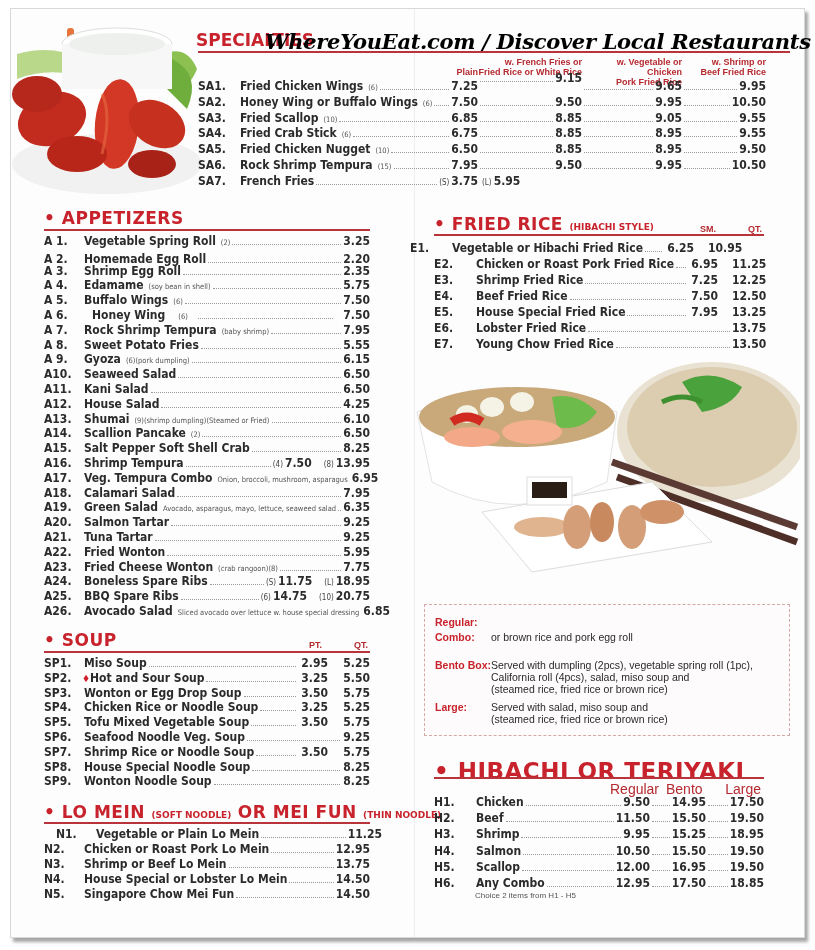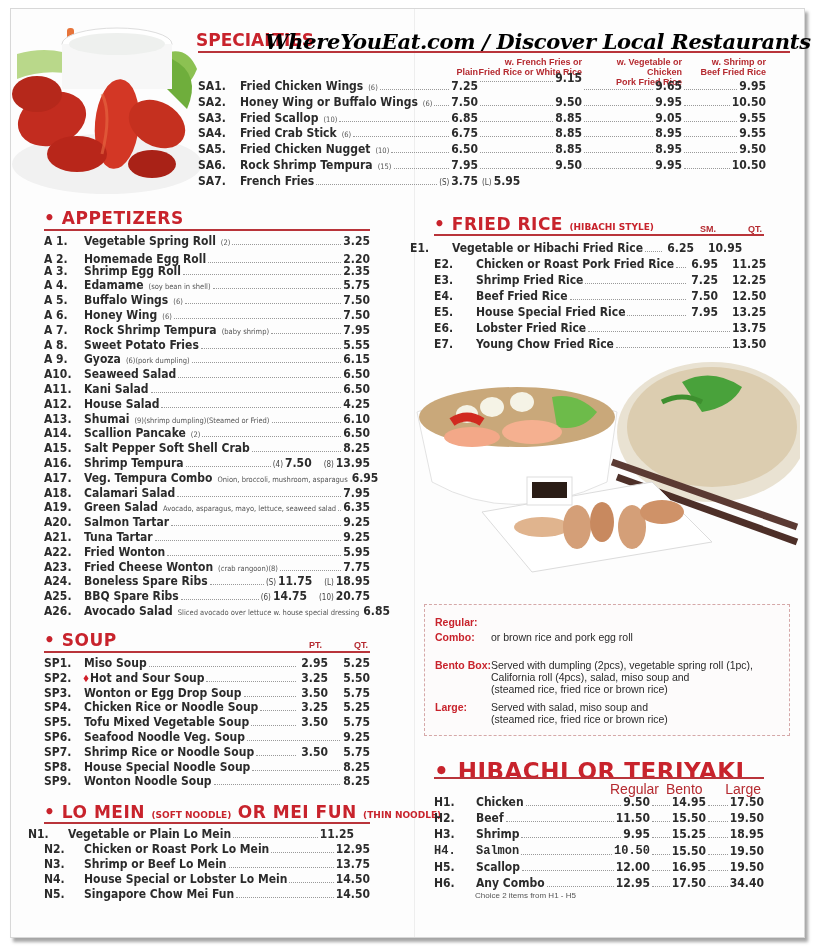"A 6." div.row { gap: none -> 8px }
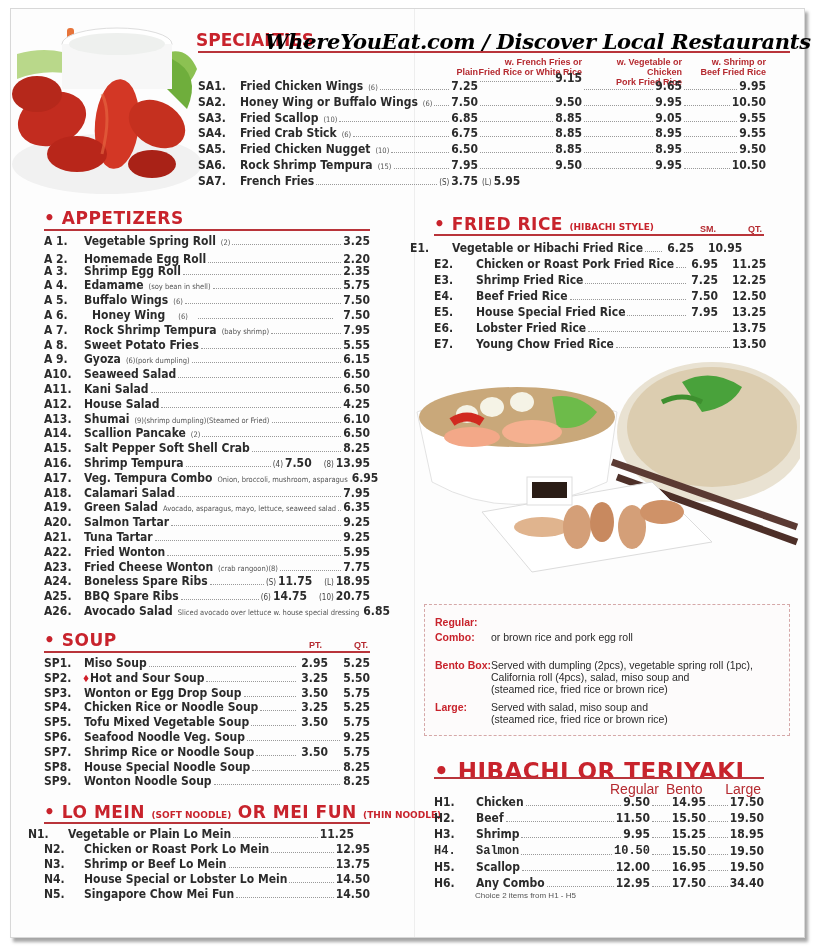"N1." div.row { left: 28px -> 56px }
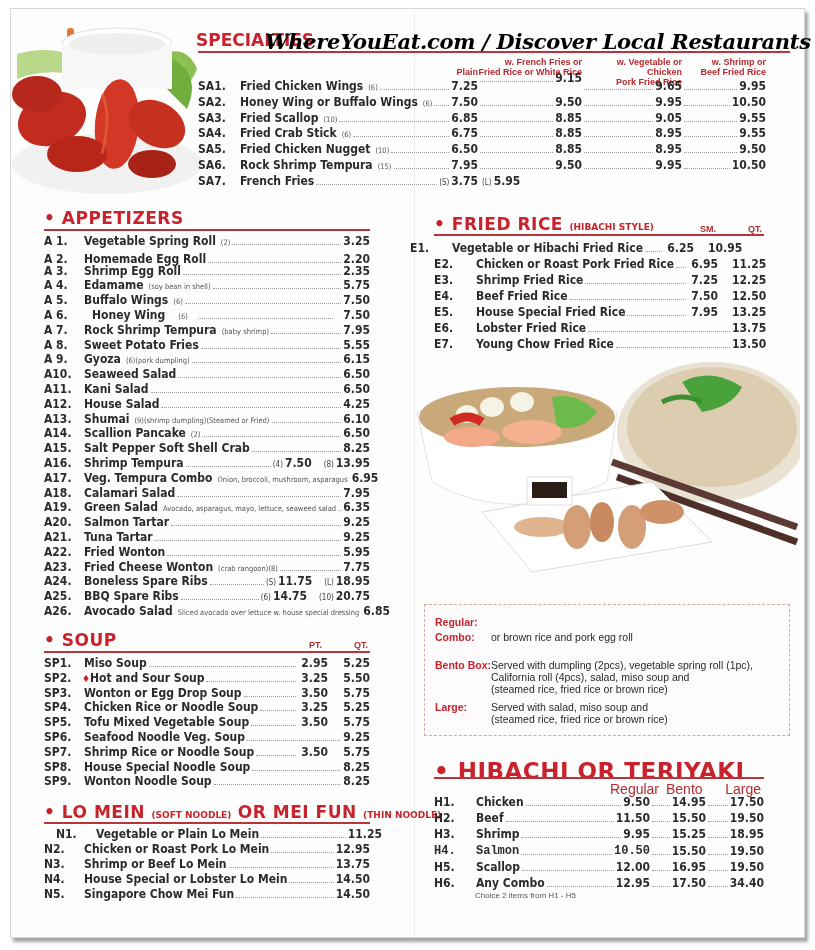"H4." div.row { font-family: Liberation Mono, monospace -> none }
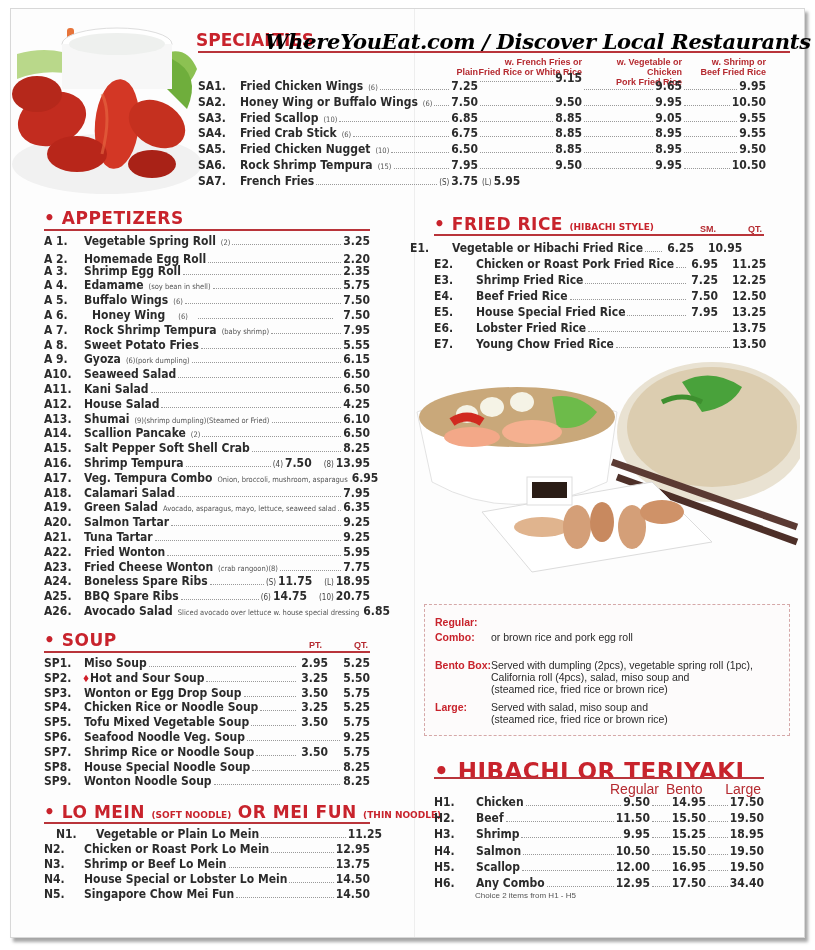"34.40" span.price { text: 34.40 -> 18.85 }
